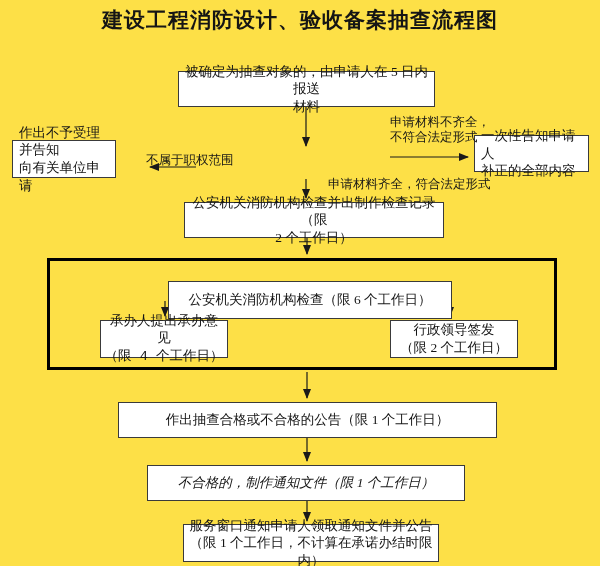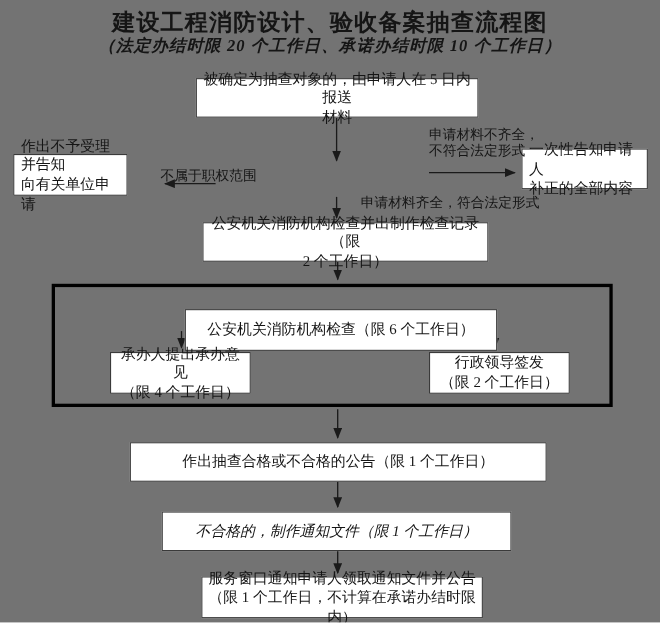"建设工程消防设计、验收备案抽查流程图" .page { background: #737373 -> #fde047 }
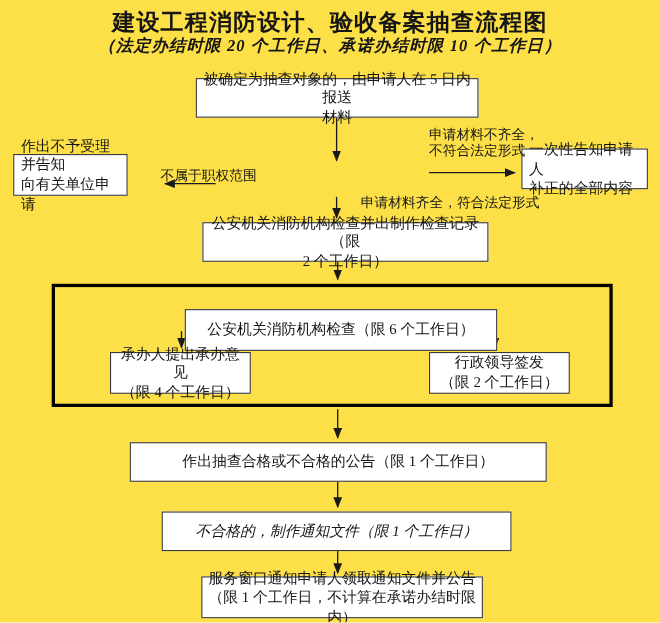"（法定办结时限 20 个工作日、承诺办结时限 10 个工作日）" div.subtitle { html: <div>（法定办结时限 20 个工作日、承诺办结时限 10 个工作日）</div> -> none }
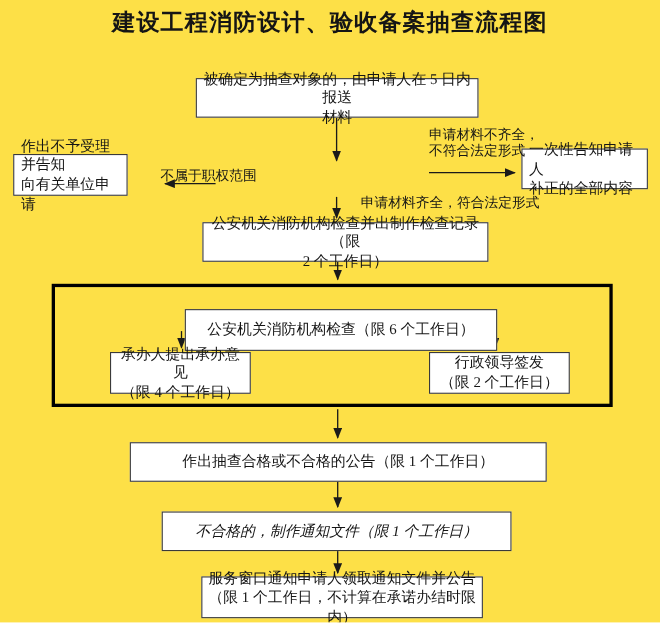"承办人提出承办意见" div.box { font-family: none -> Liberation Mono, monospace }
